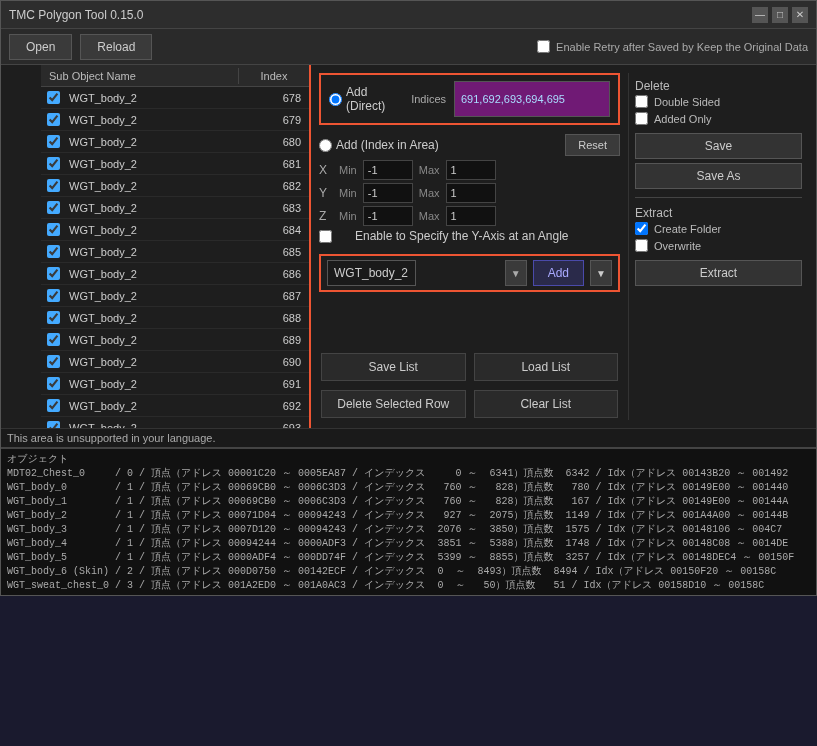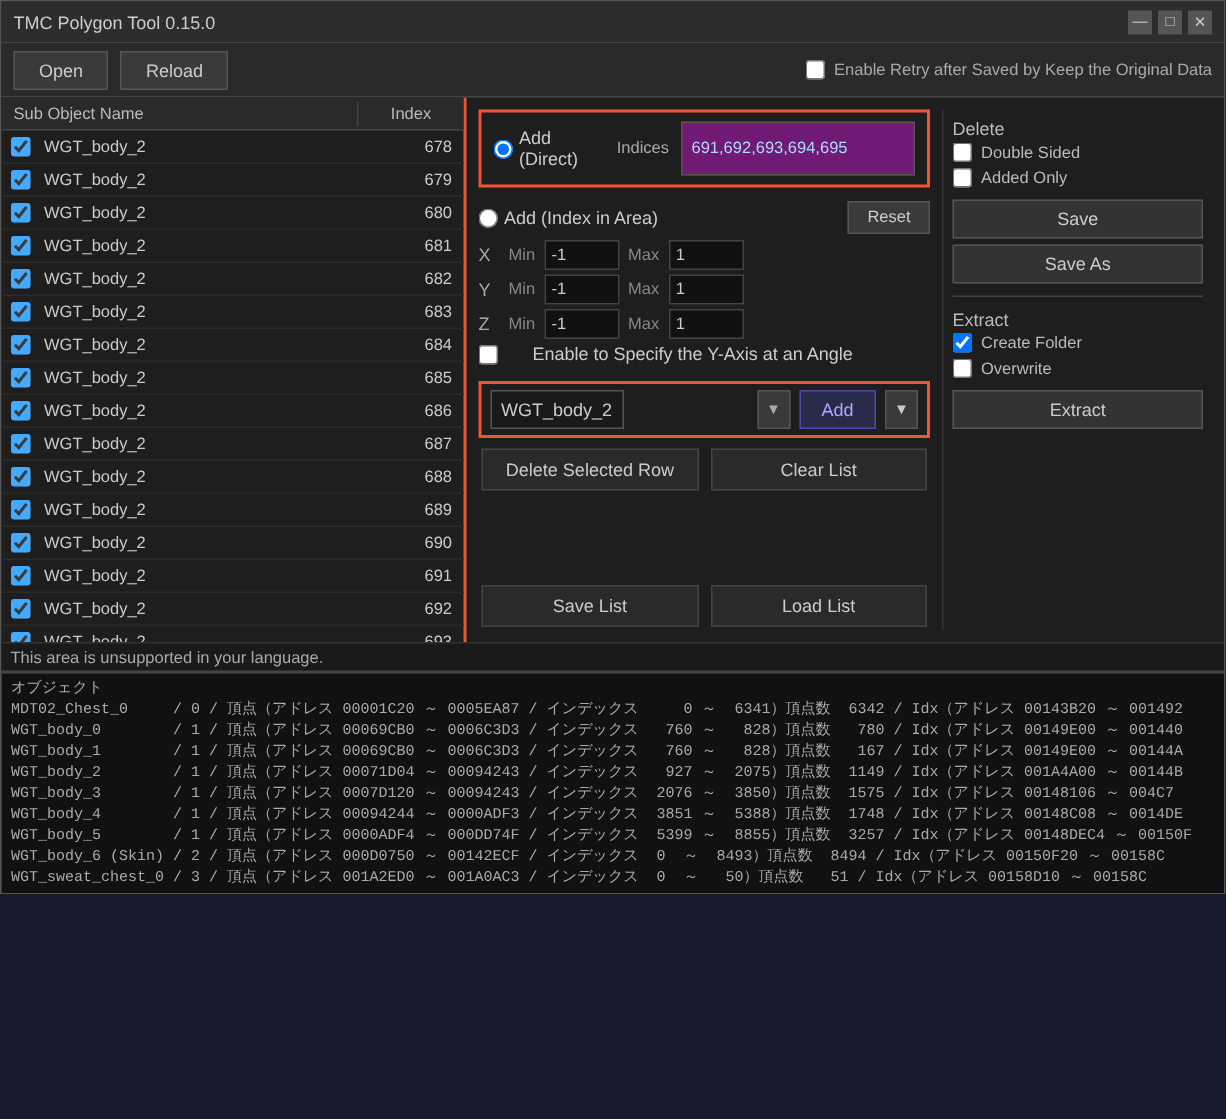"Sub Object Name" .left-panel { padding-left: none -> 40px }
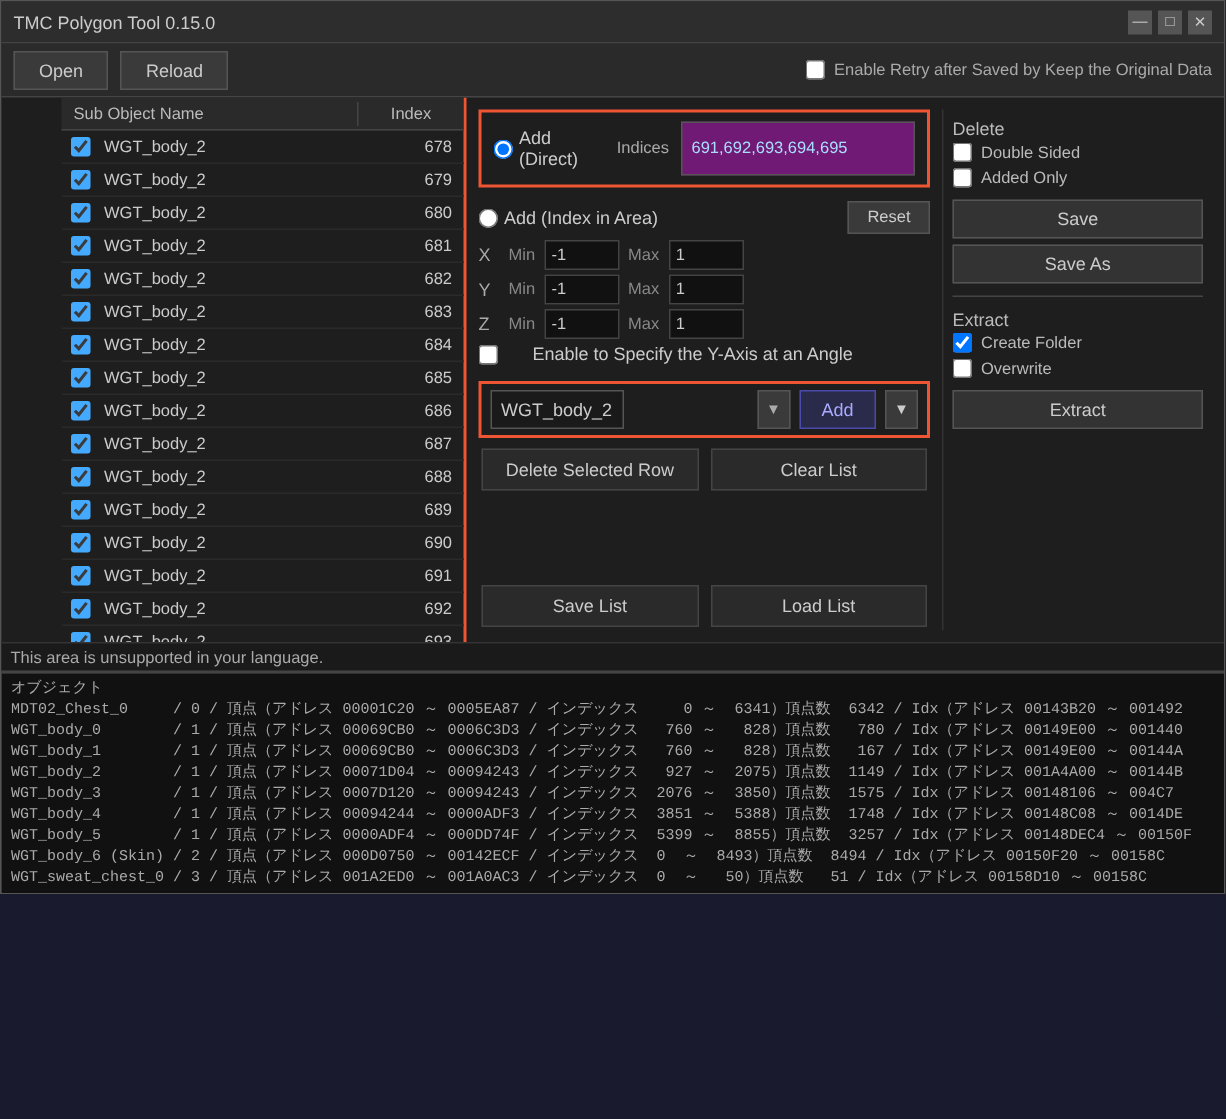"Delete Selected Row" div { order: before "Save List" -> after "Save List" }
